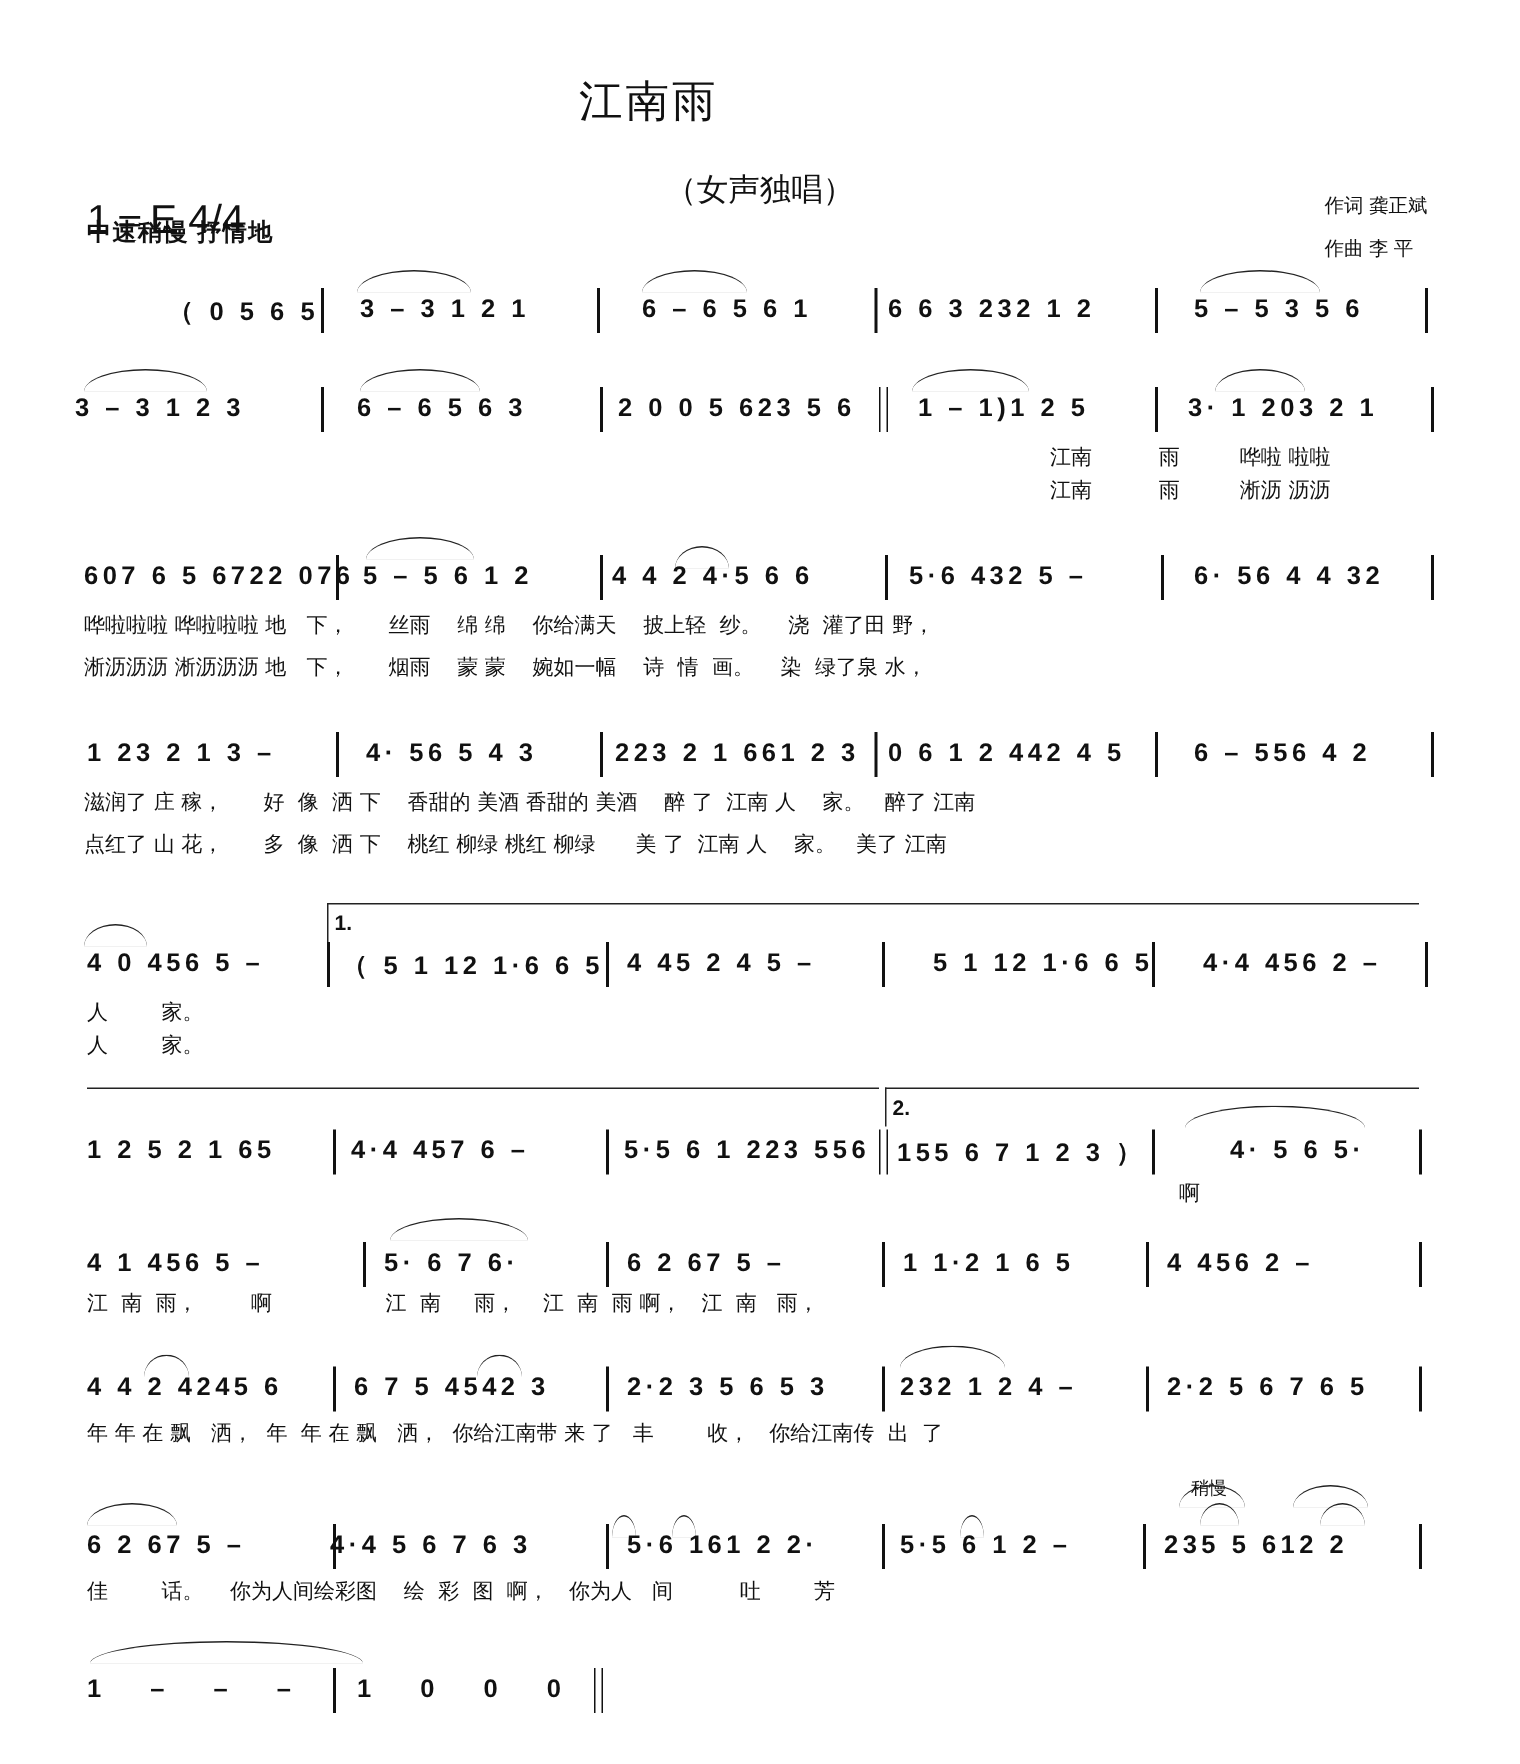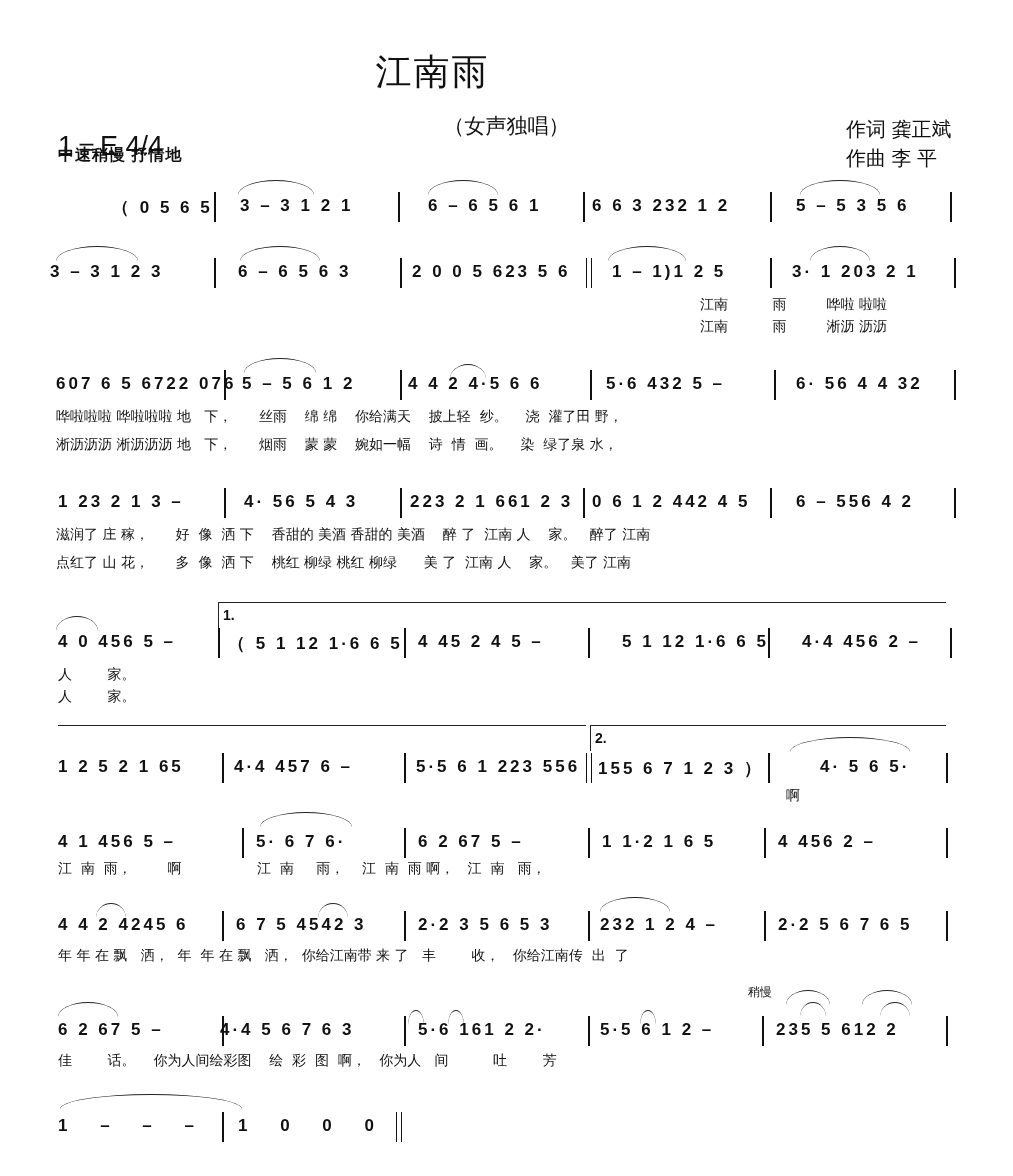"江南雨" .title { font-size: 36px -> 29px }
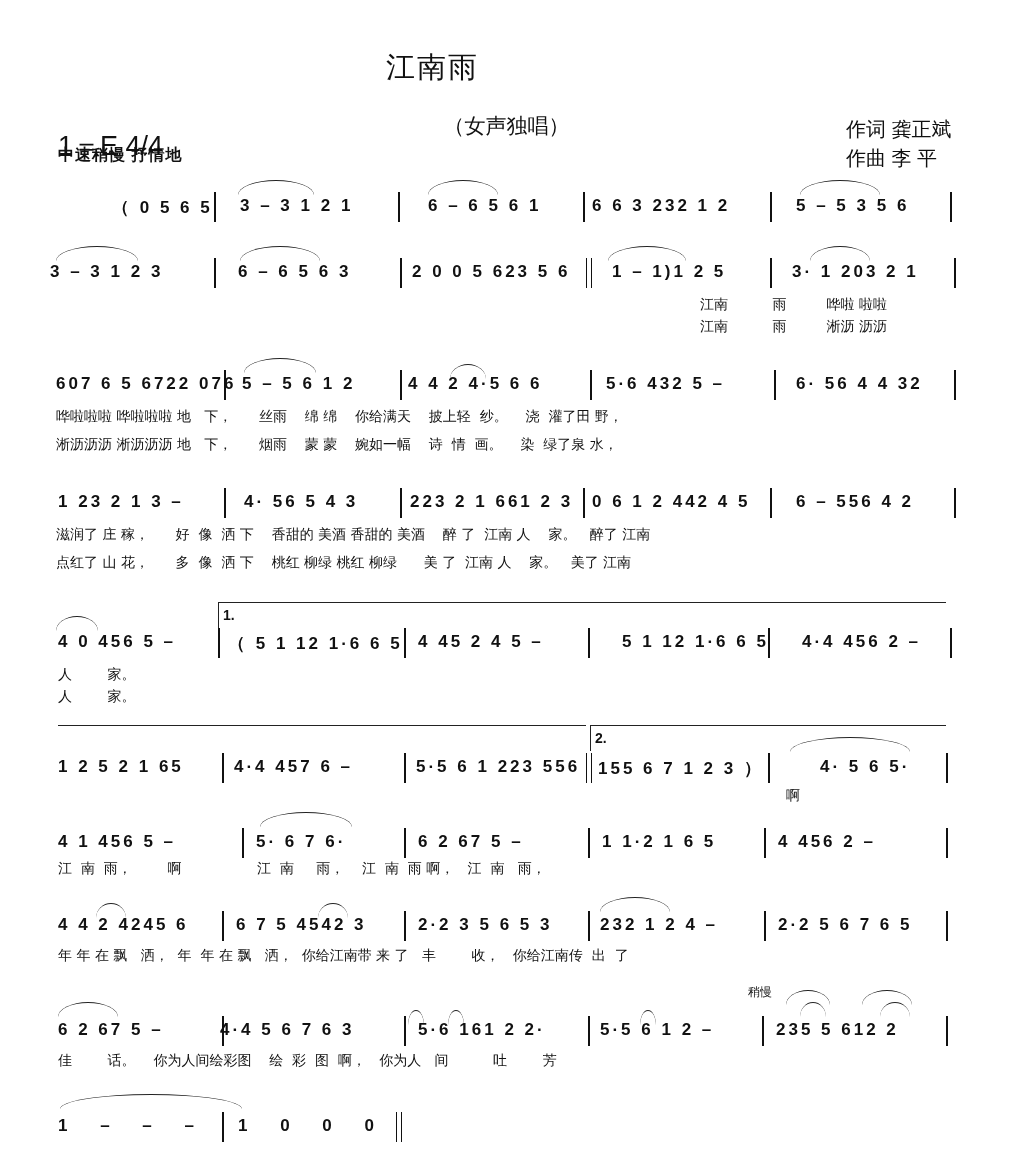"作词 龚正斌" .credit { font-size: 20px -> 13px; left: 846px -> 883px; margin-top: none -> 12px }
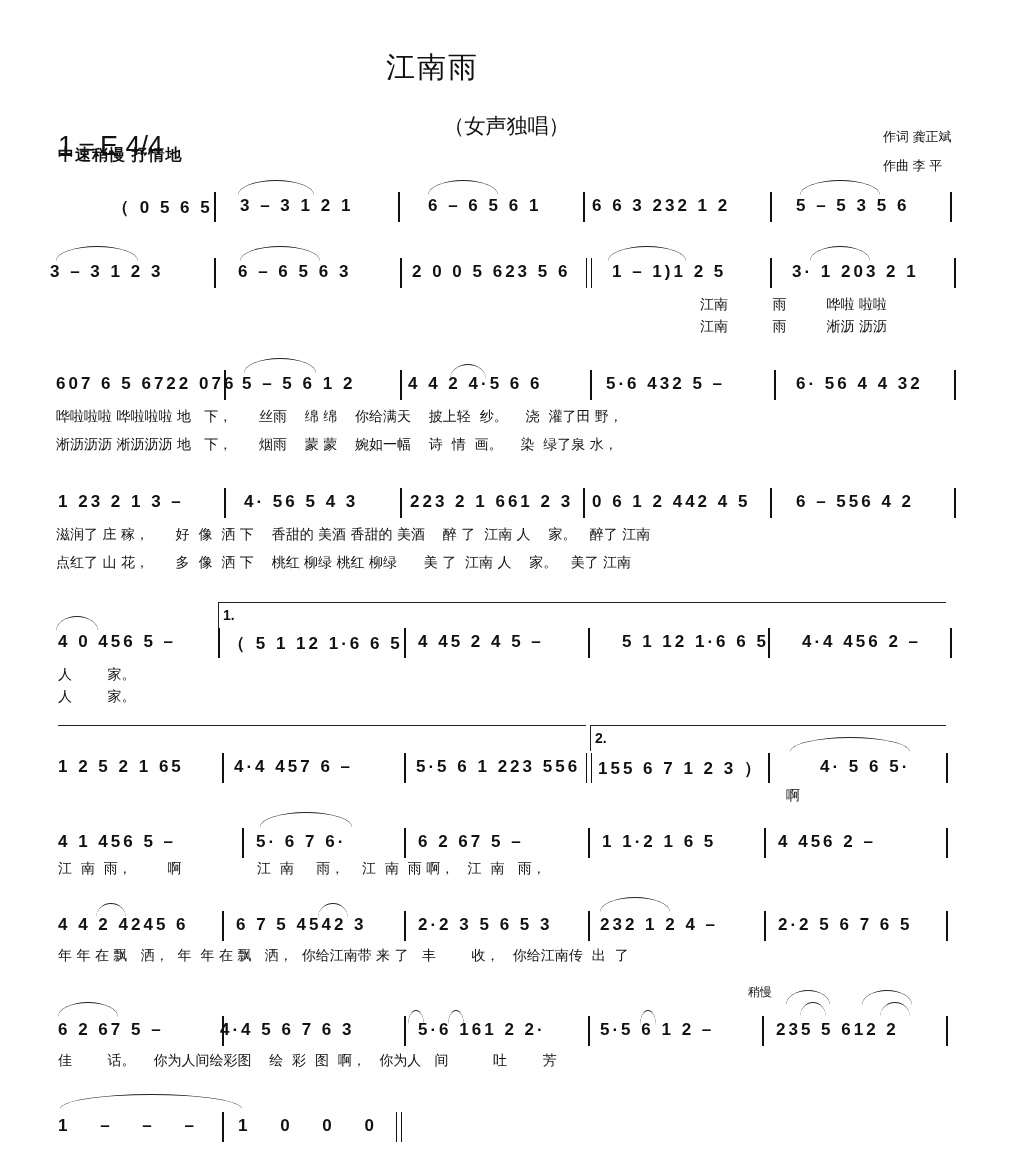"稍慢" .small { margin-left: none -> 46px }
